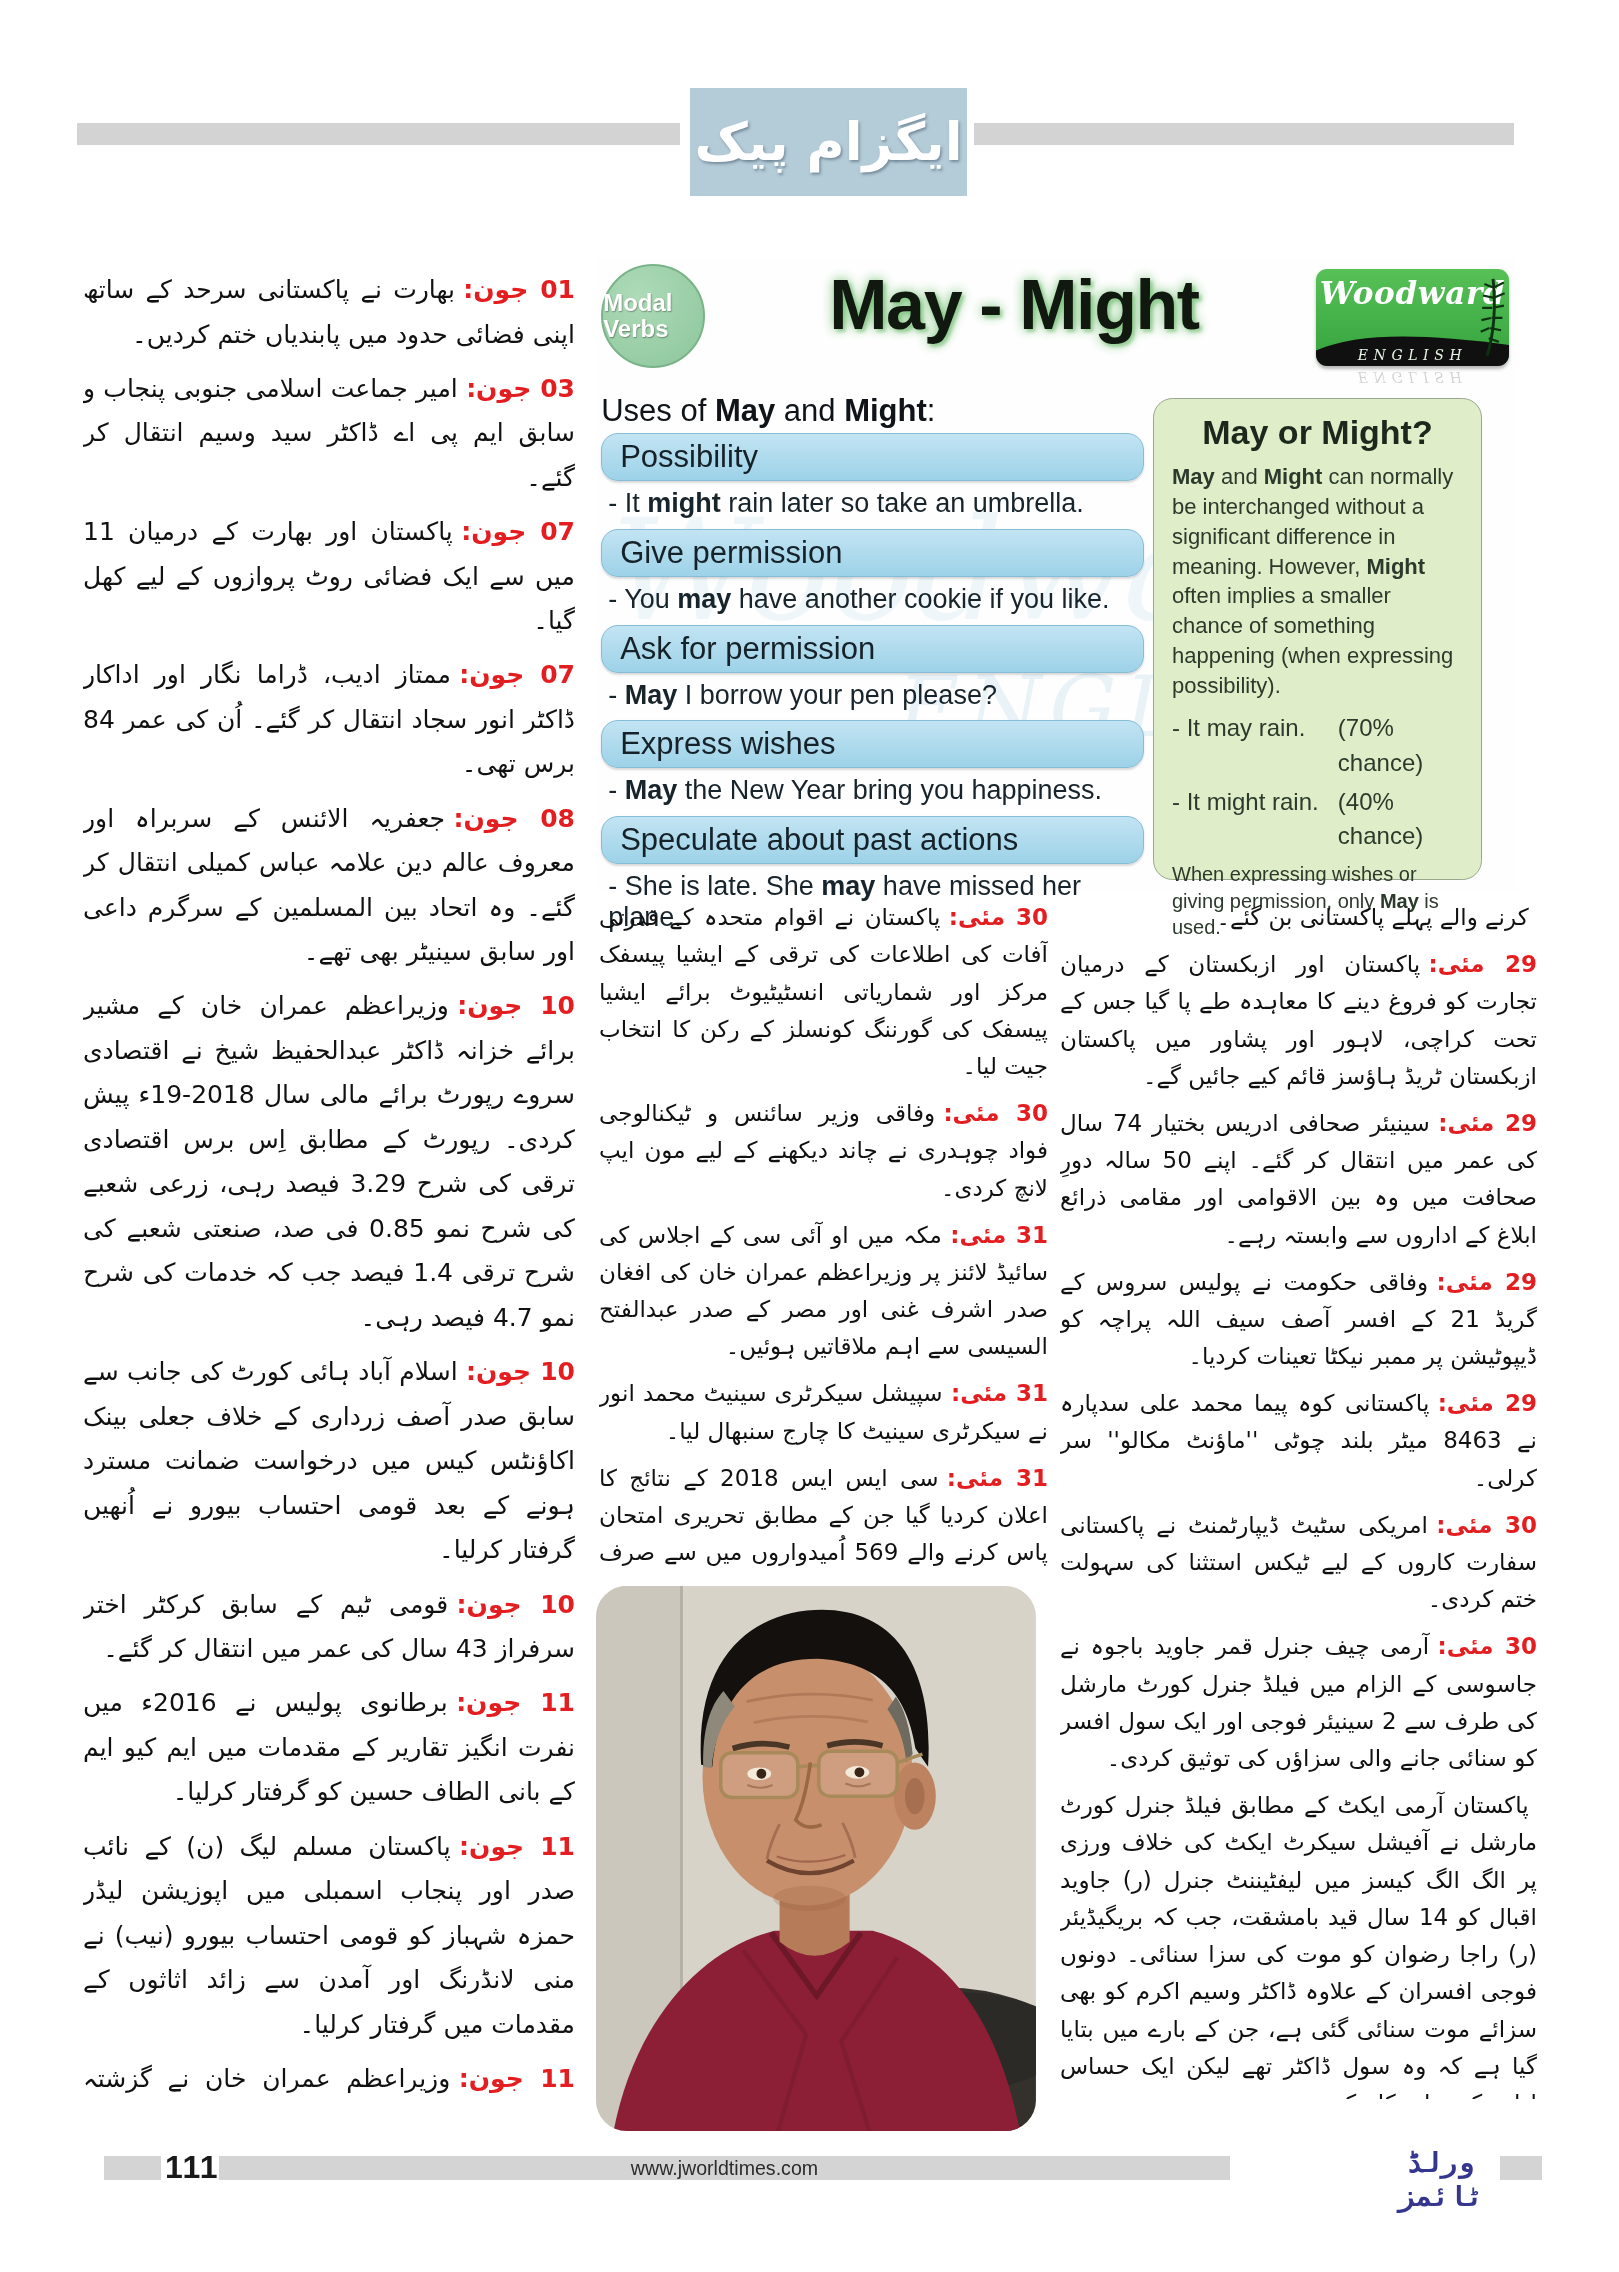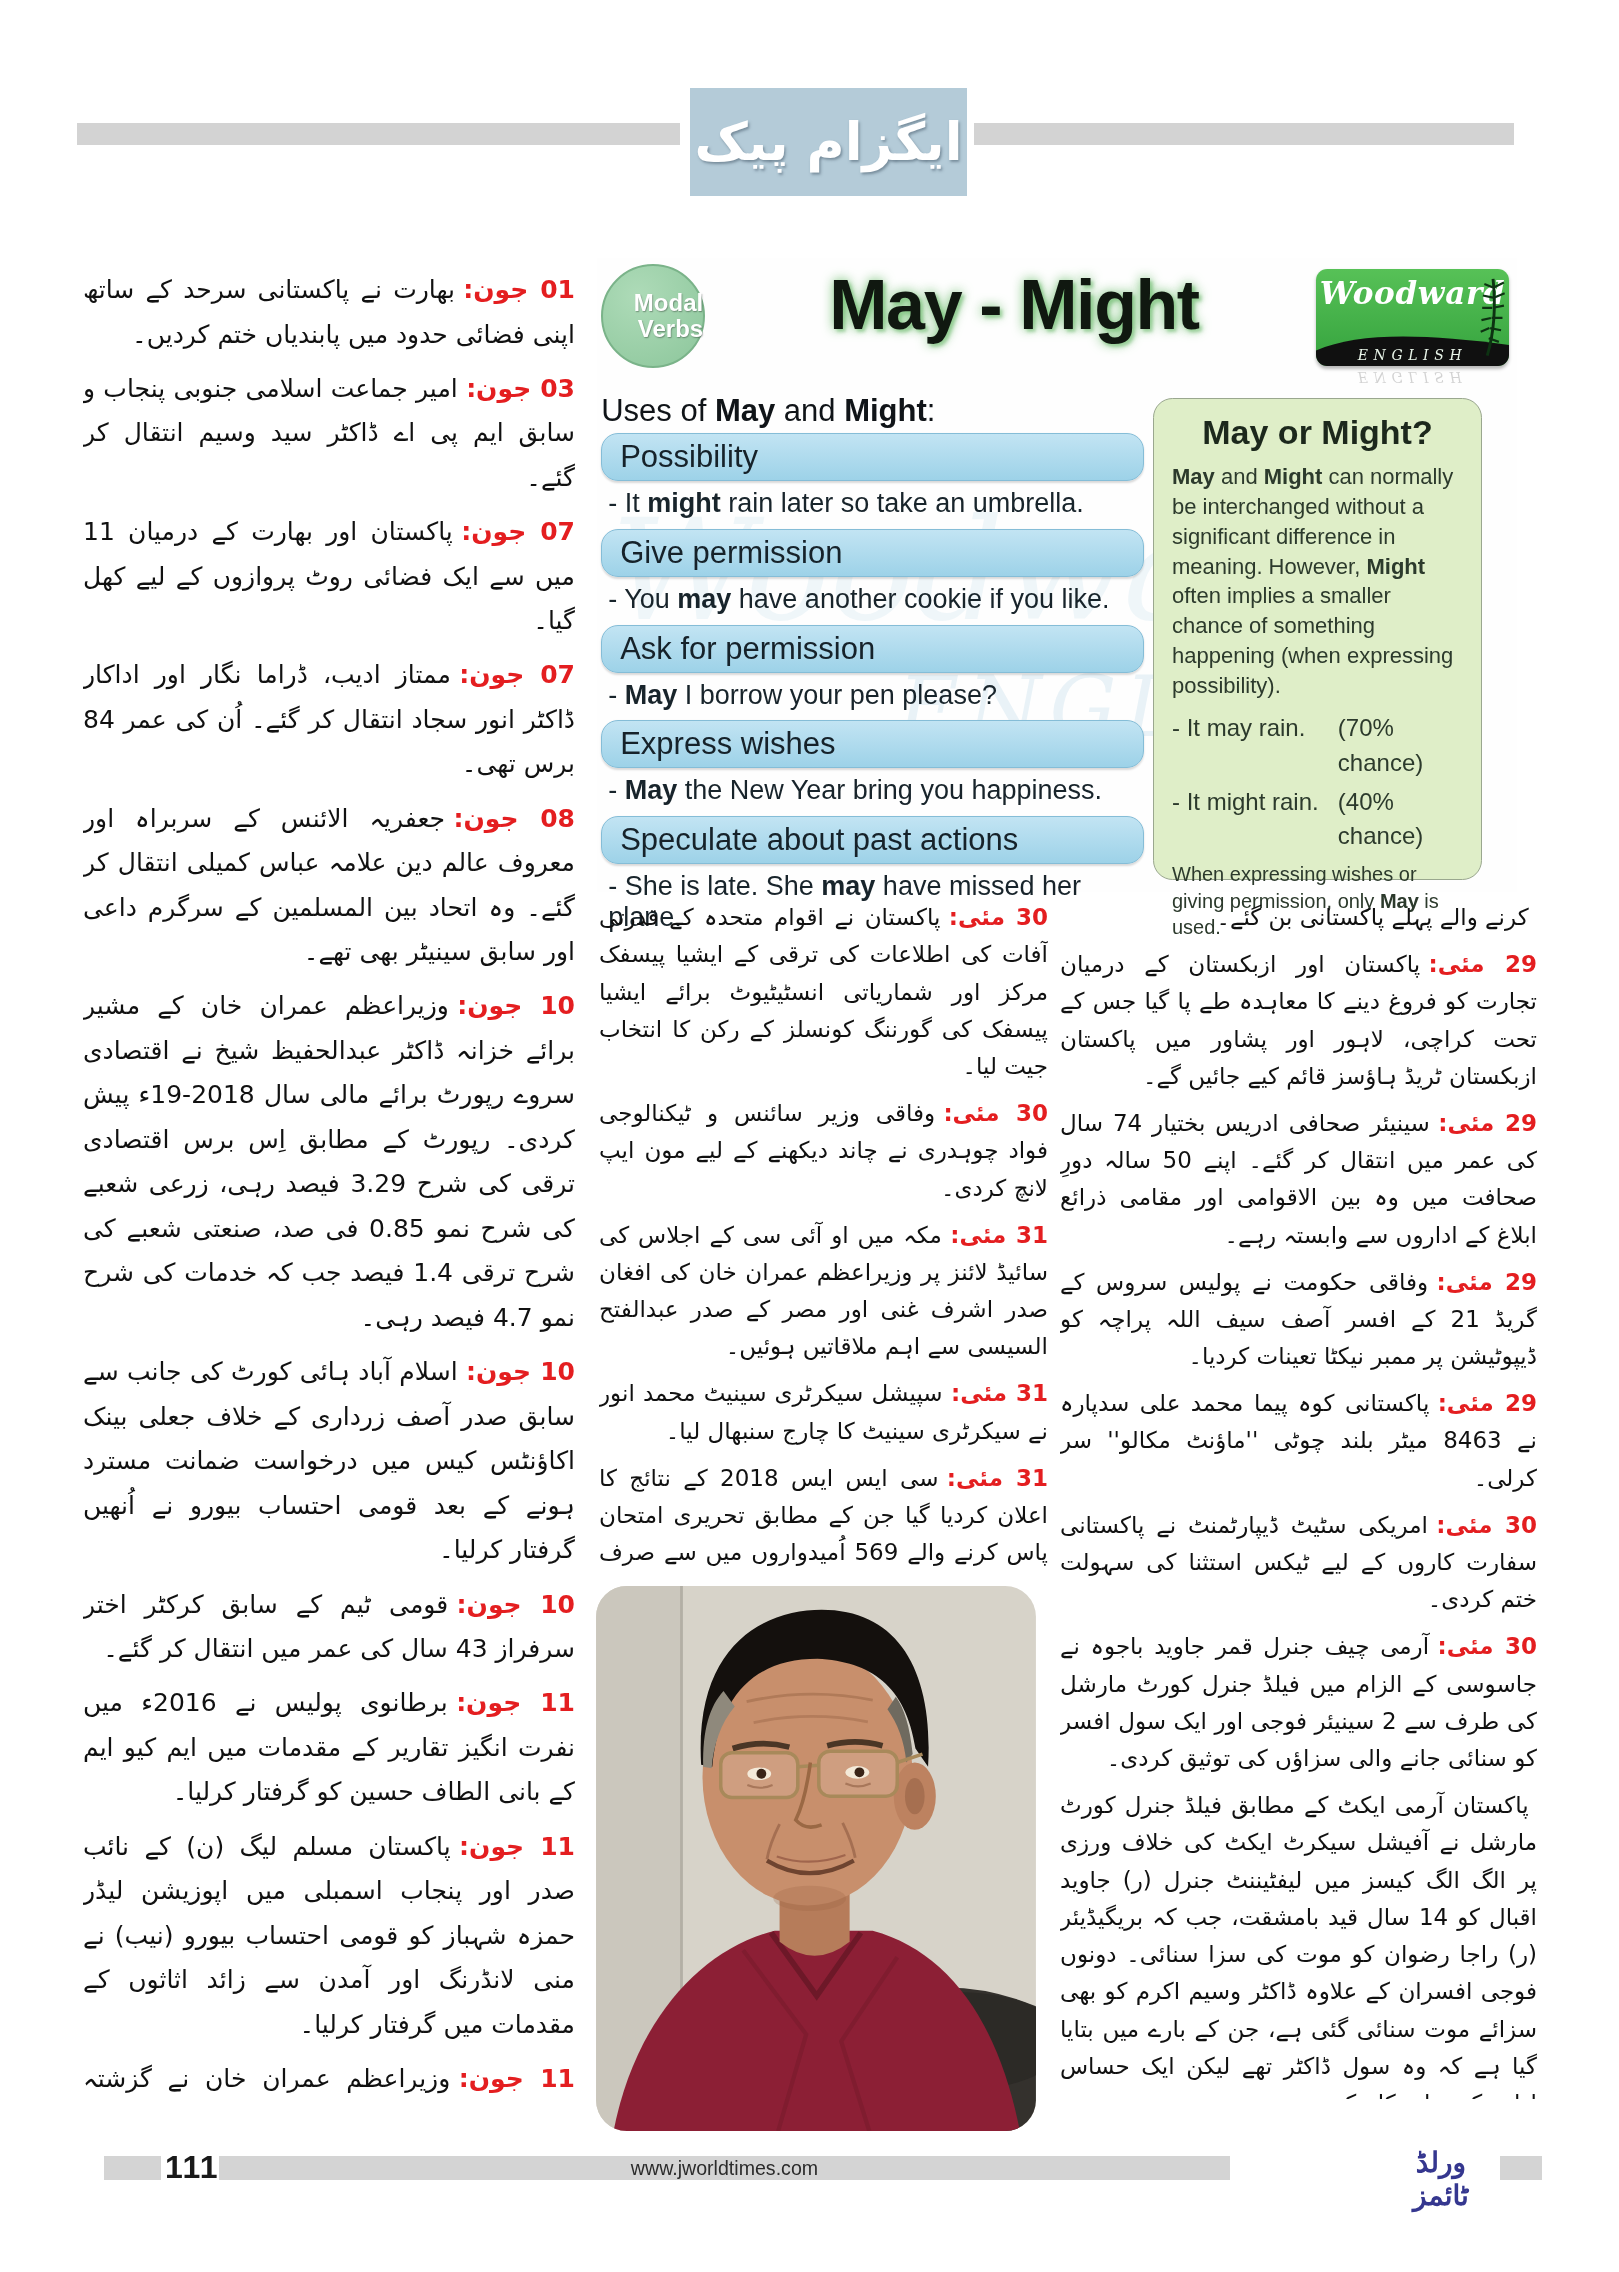"Modal" .badge { align-items: flex-end -> flex-start }
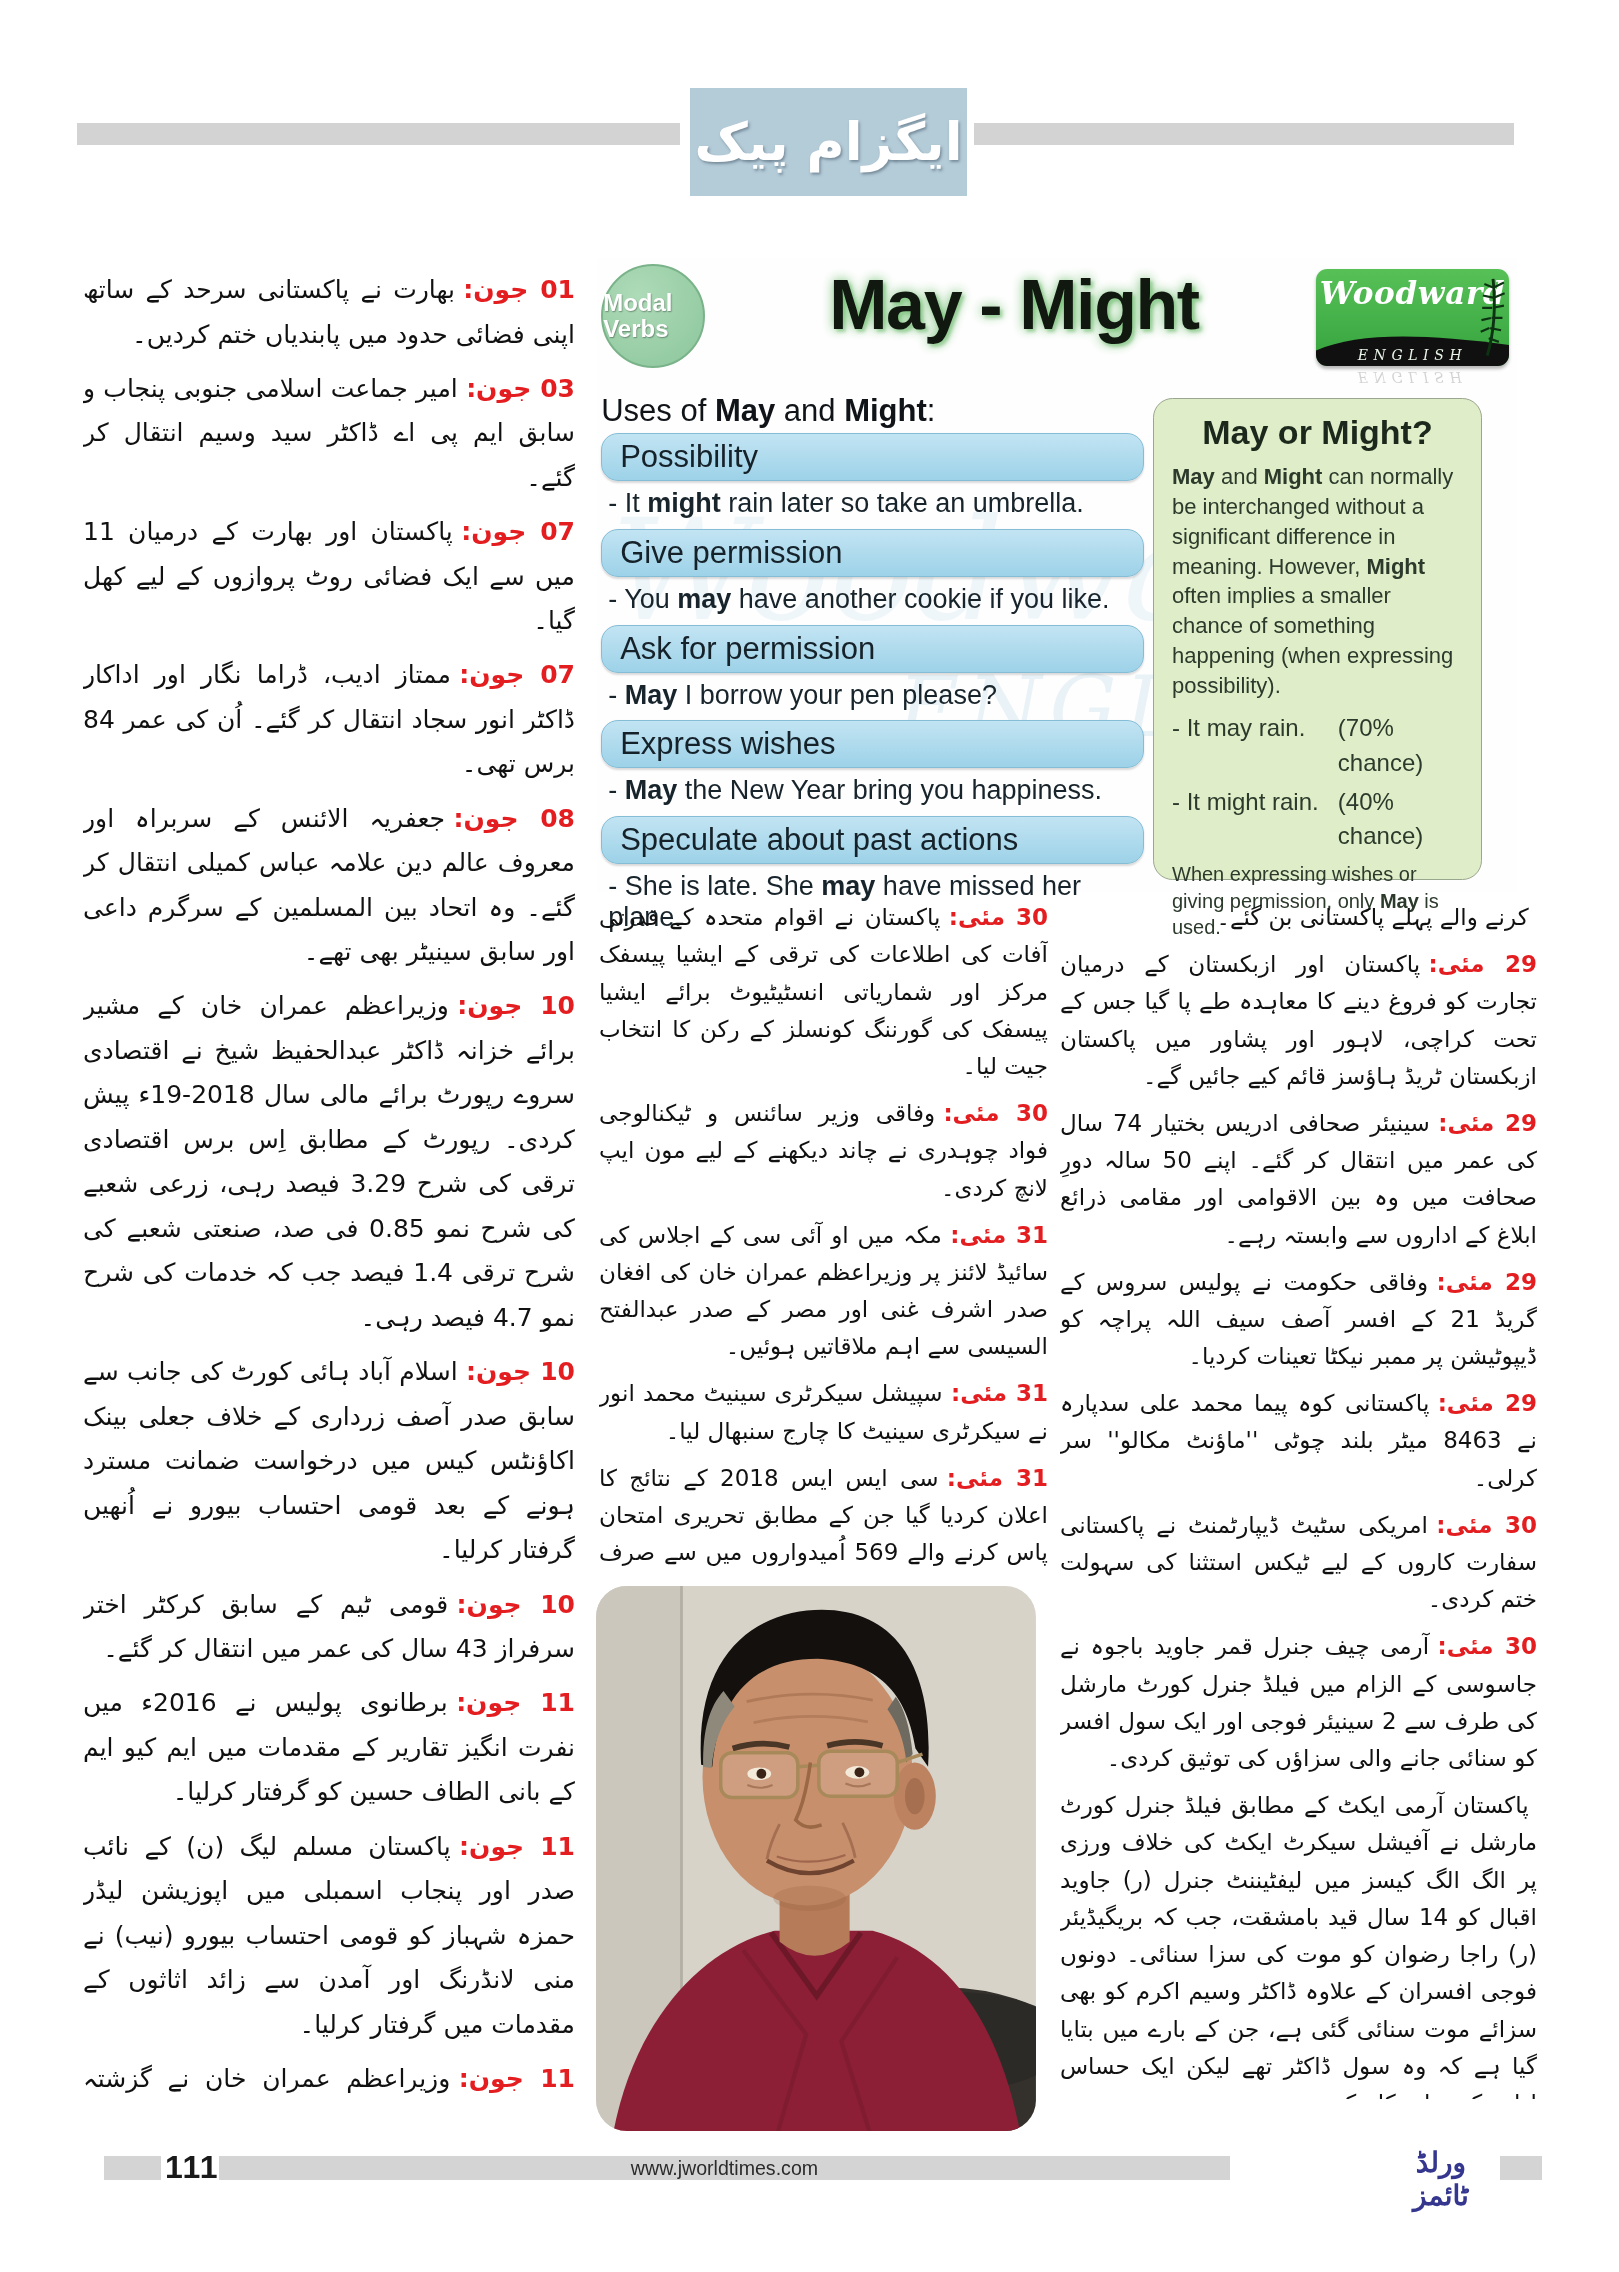"ورلڈ ٹائمز" .brand { font-family: Liberation Sans, sans-serif -> Liberation Mono, monospace }
